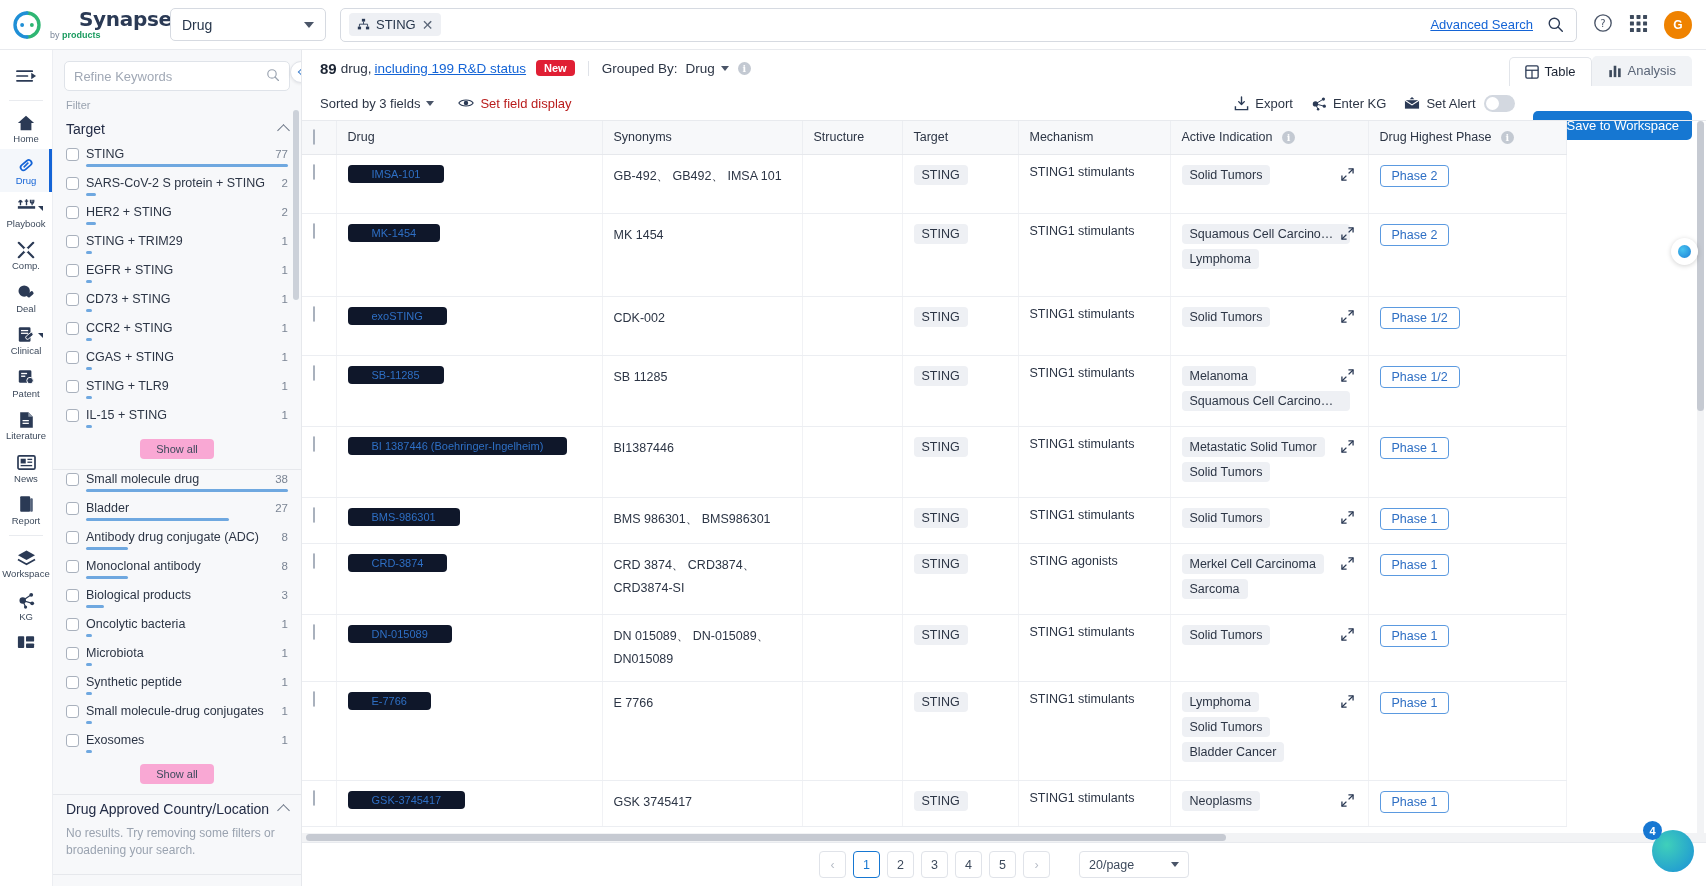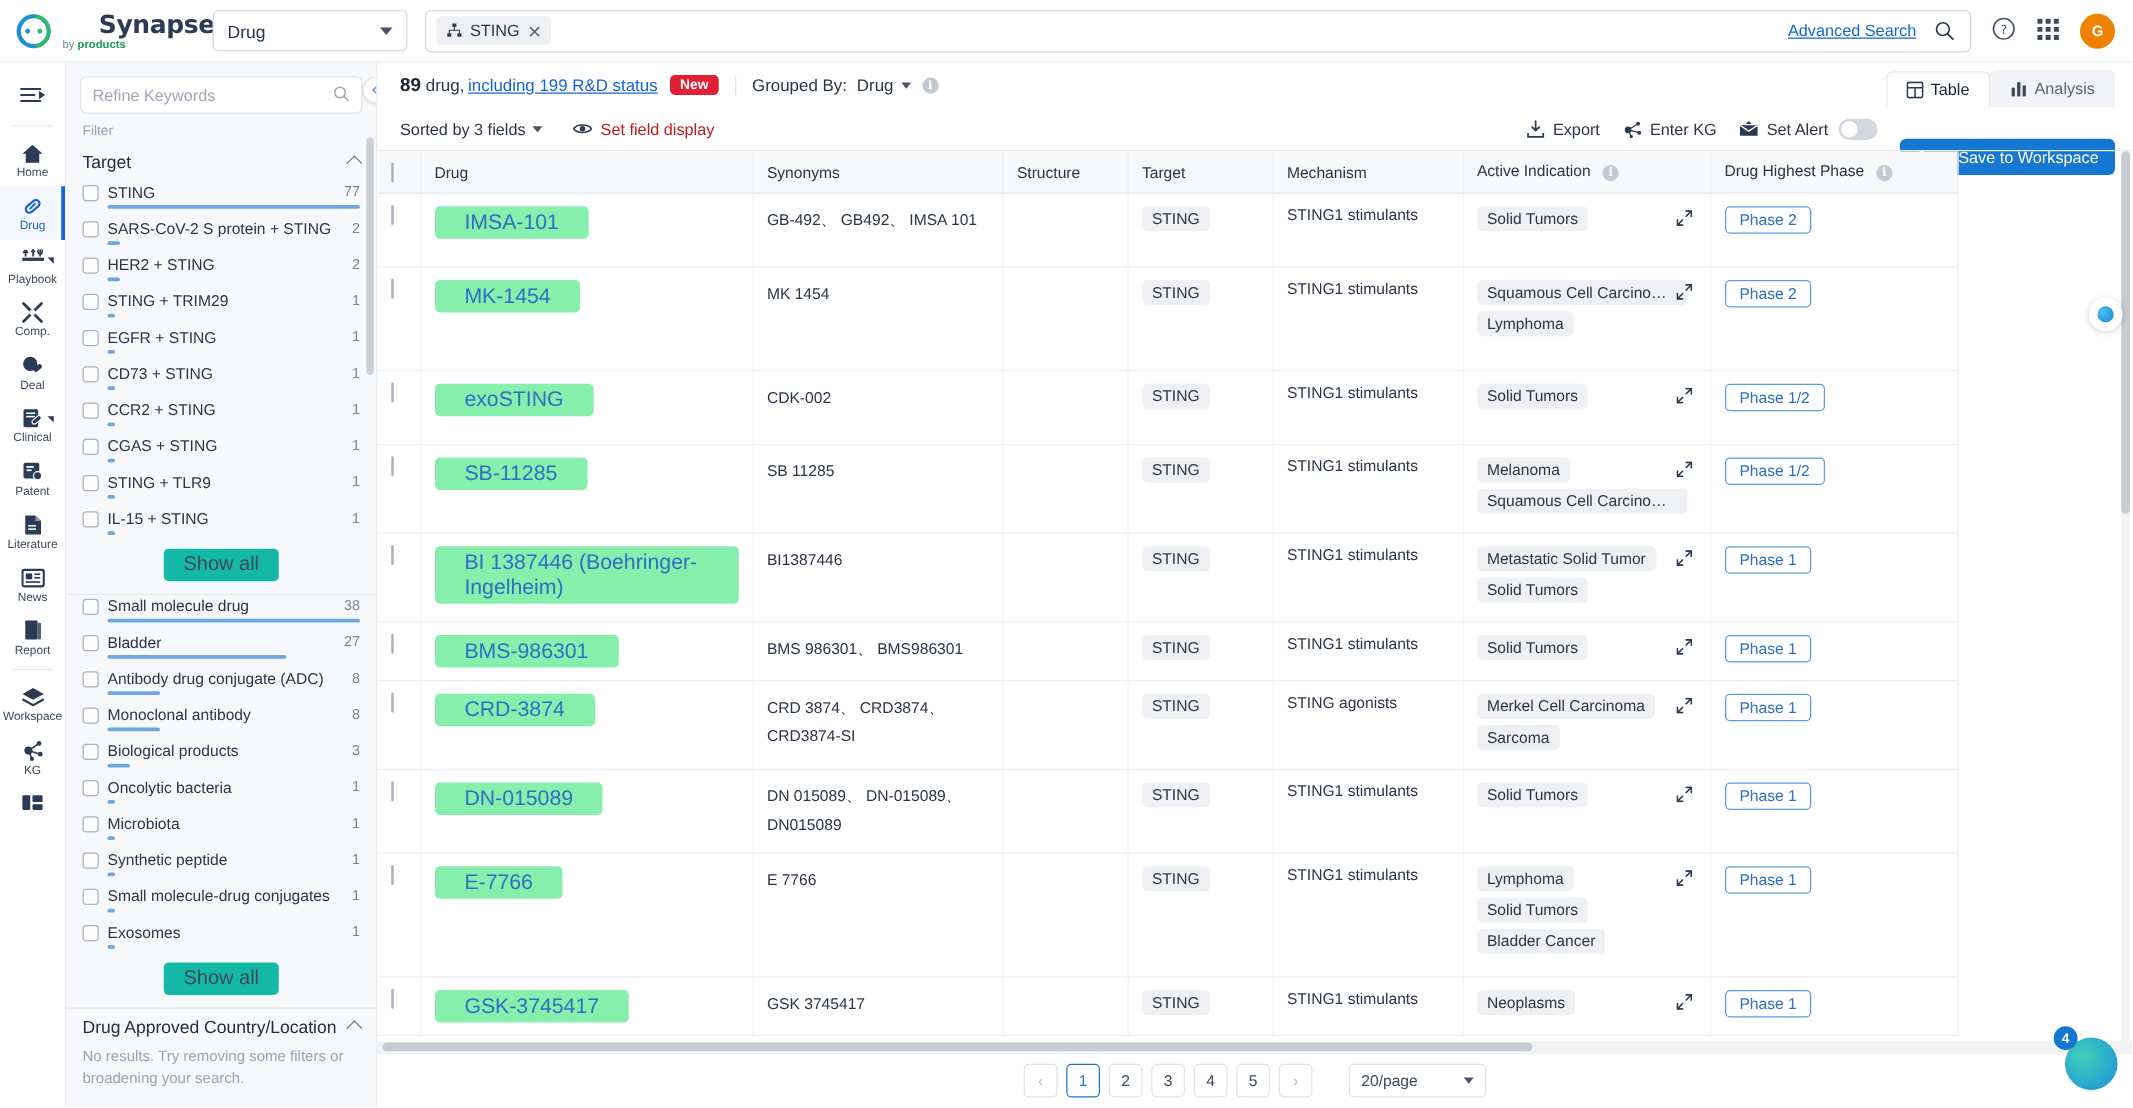"Save to Workspace" .save-ws { gap: 20px -> 7px }
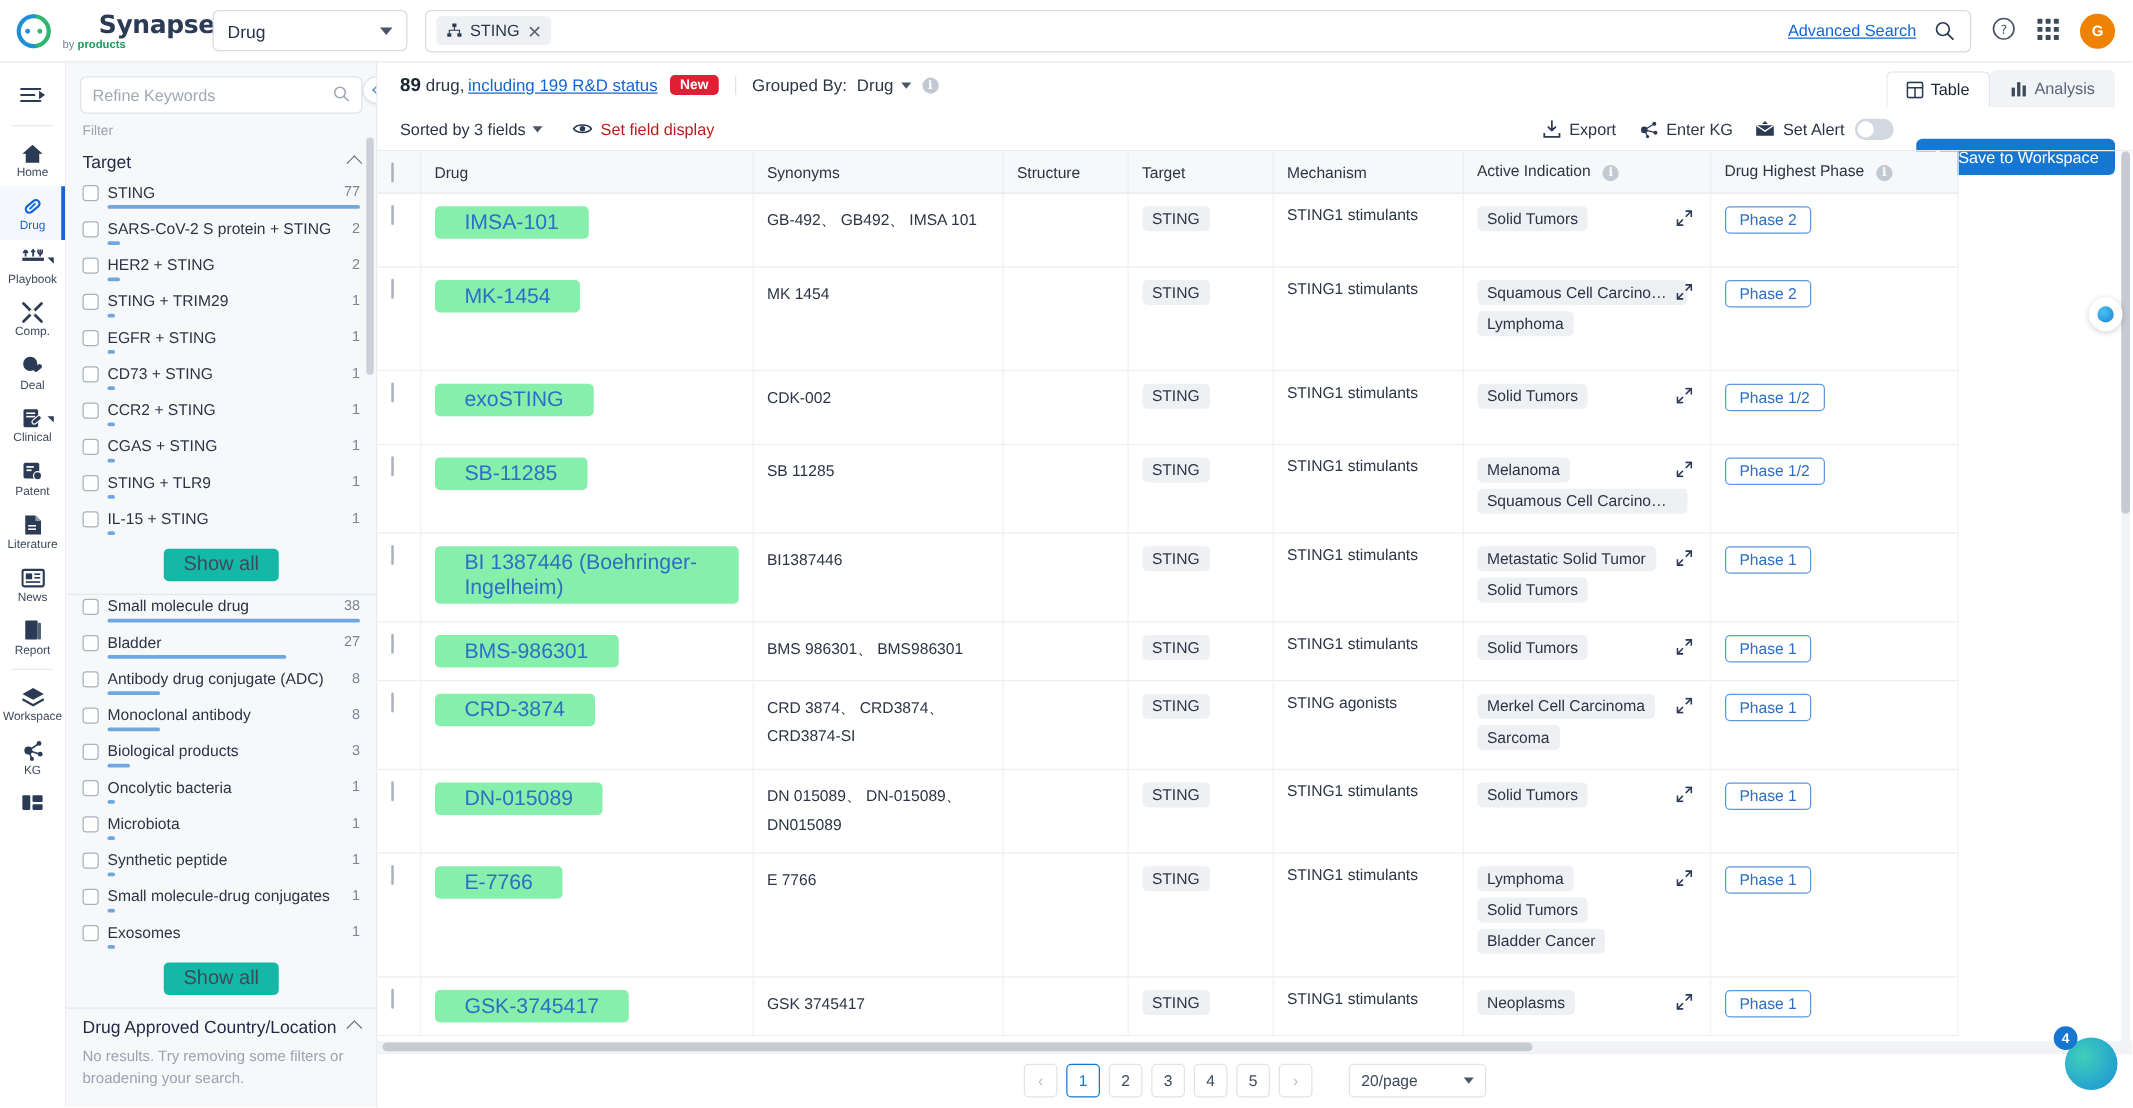"IMSA-101" .drug-pill { background: #86efac -> #0f172a; font-size: 17px -> 11px }
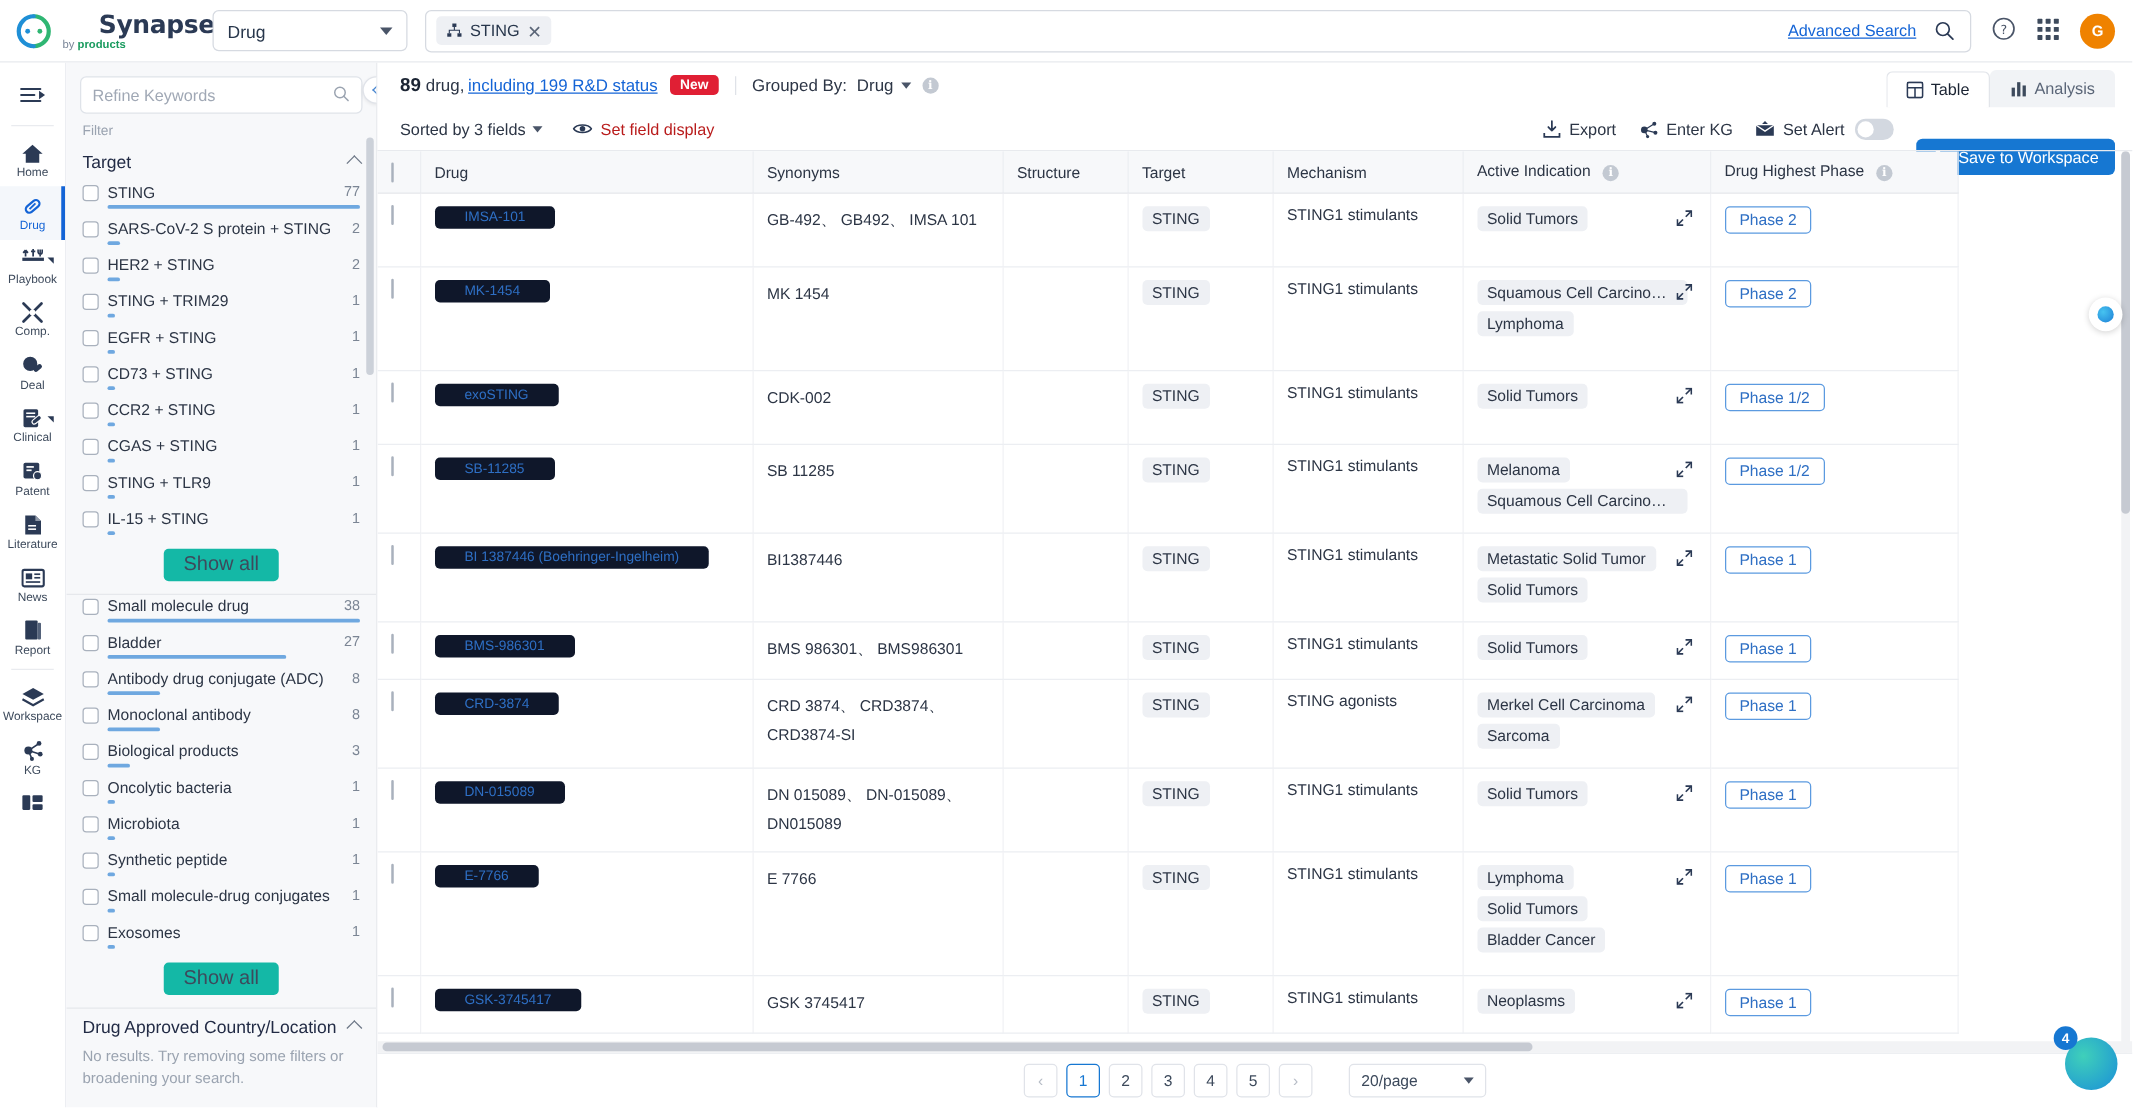"Show all" .showall { background: #14b8a6 -> #f9a8d4; font-size: 16px -> 11px }
